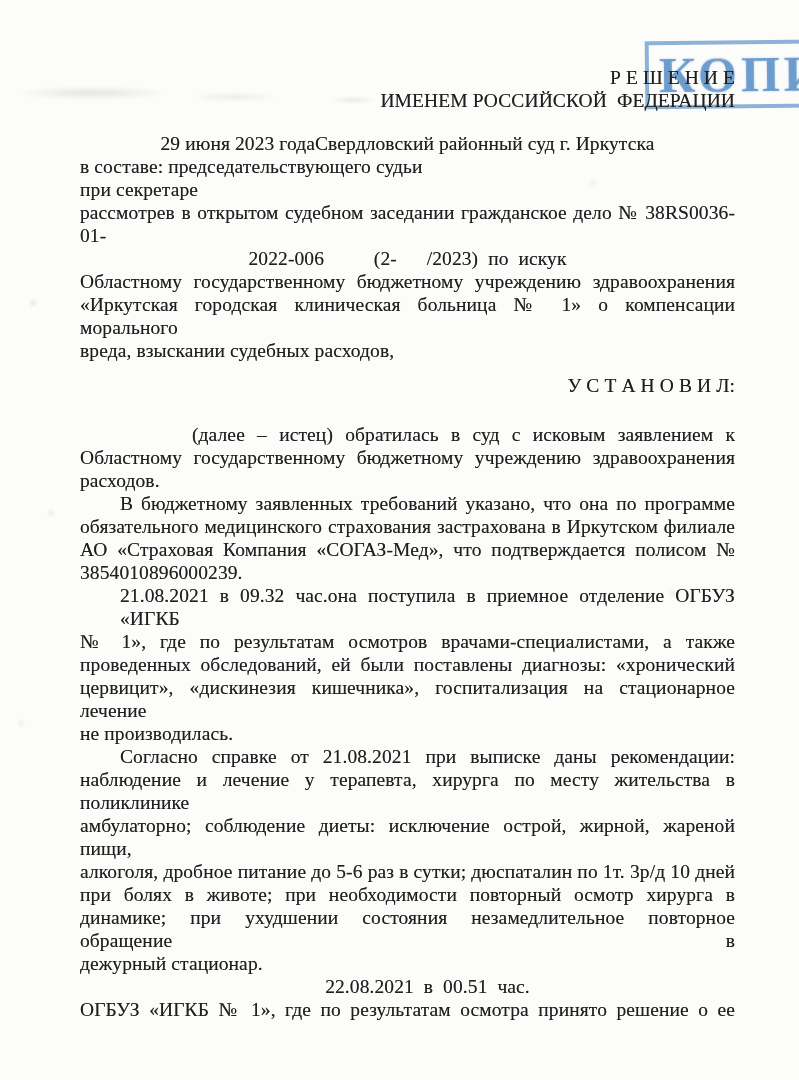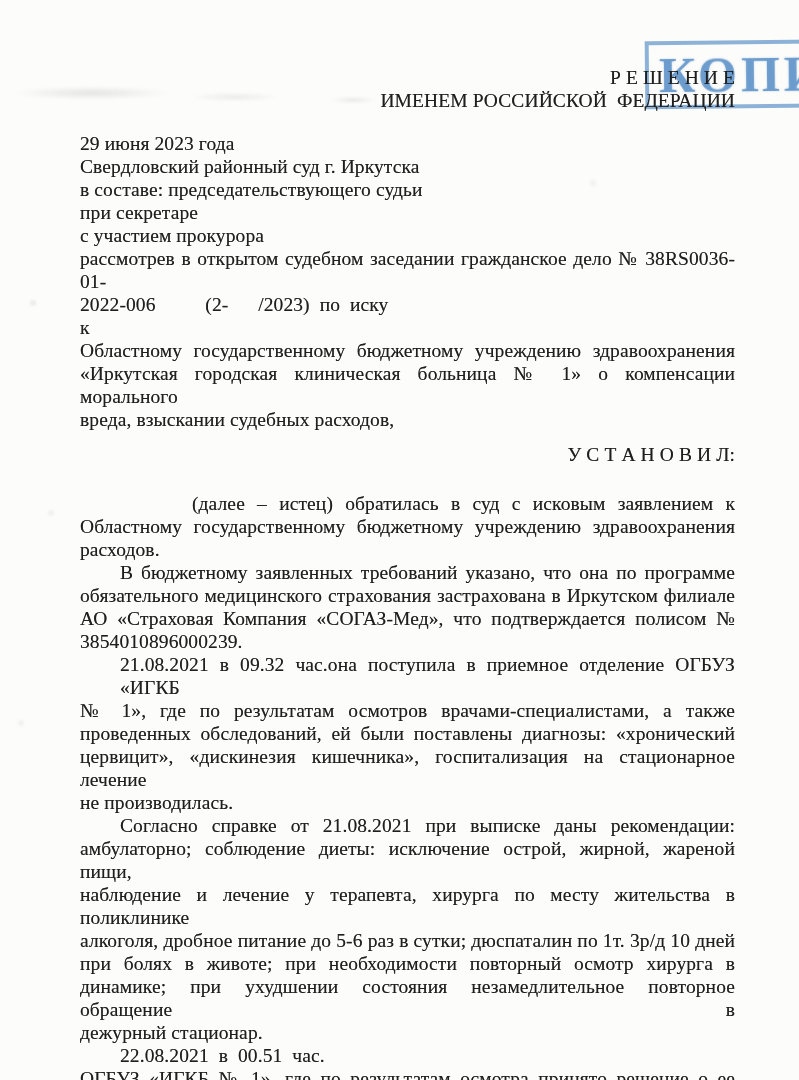"29 июня 2023 года" .line.split { flex-direction: column -> none }
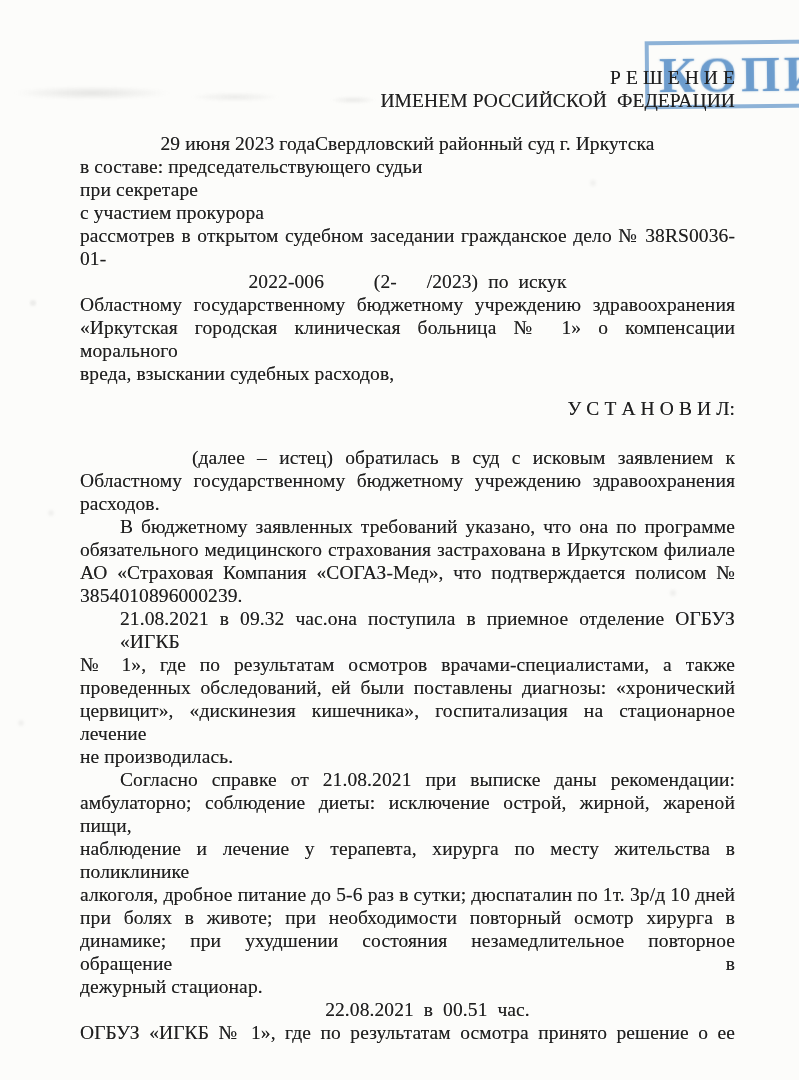"с участием прокурора" div.line { html: <div>с участием прокурора</div> -> none }
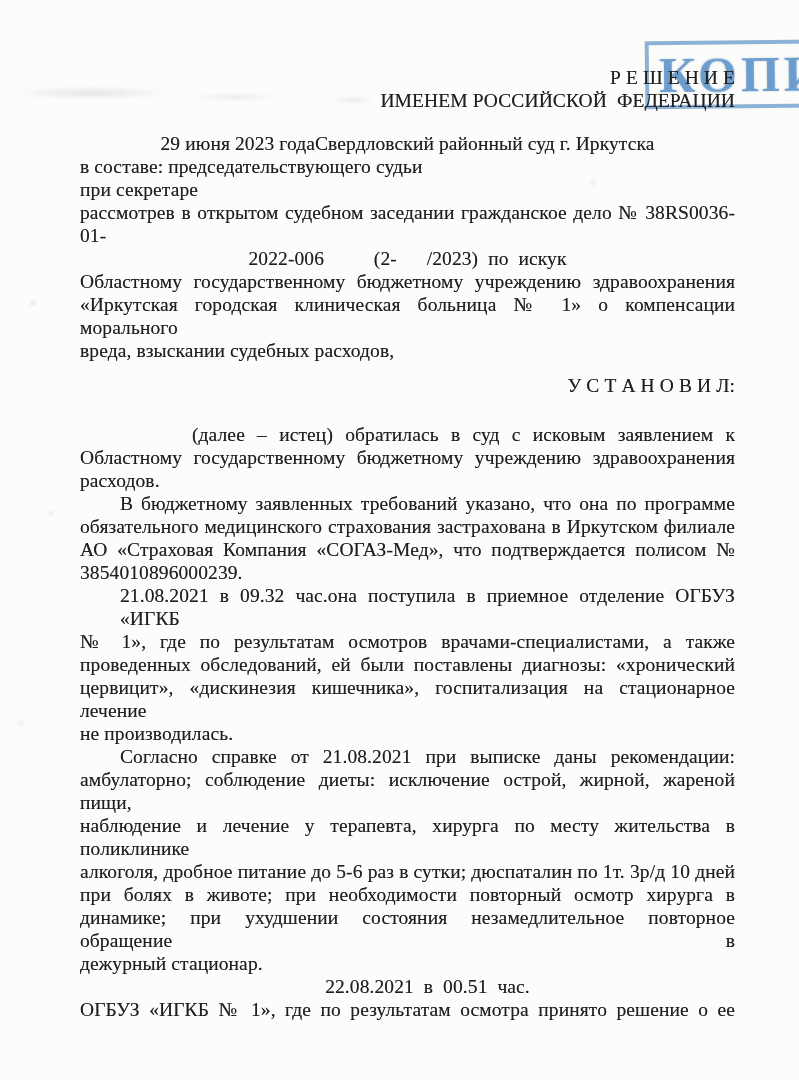"амбулаторно; соблюдение диеты:" div.line { order: before "наблюдение и лечение у терапевта," -> after "наблюдение и лечение у терапевта," }
